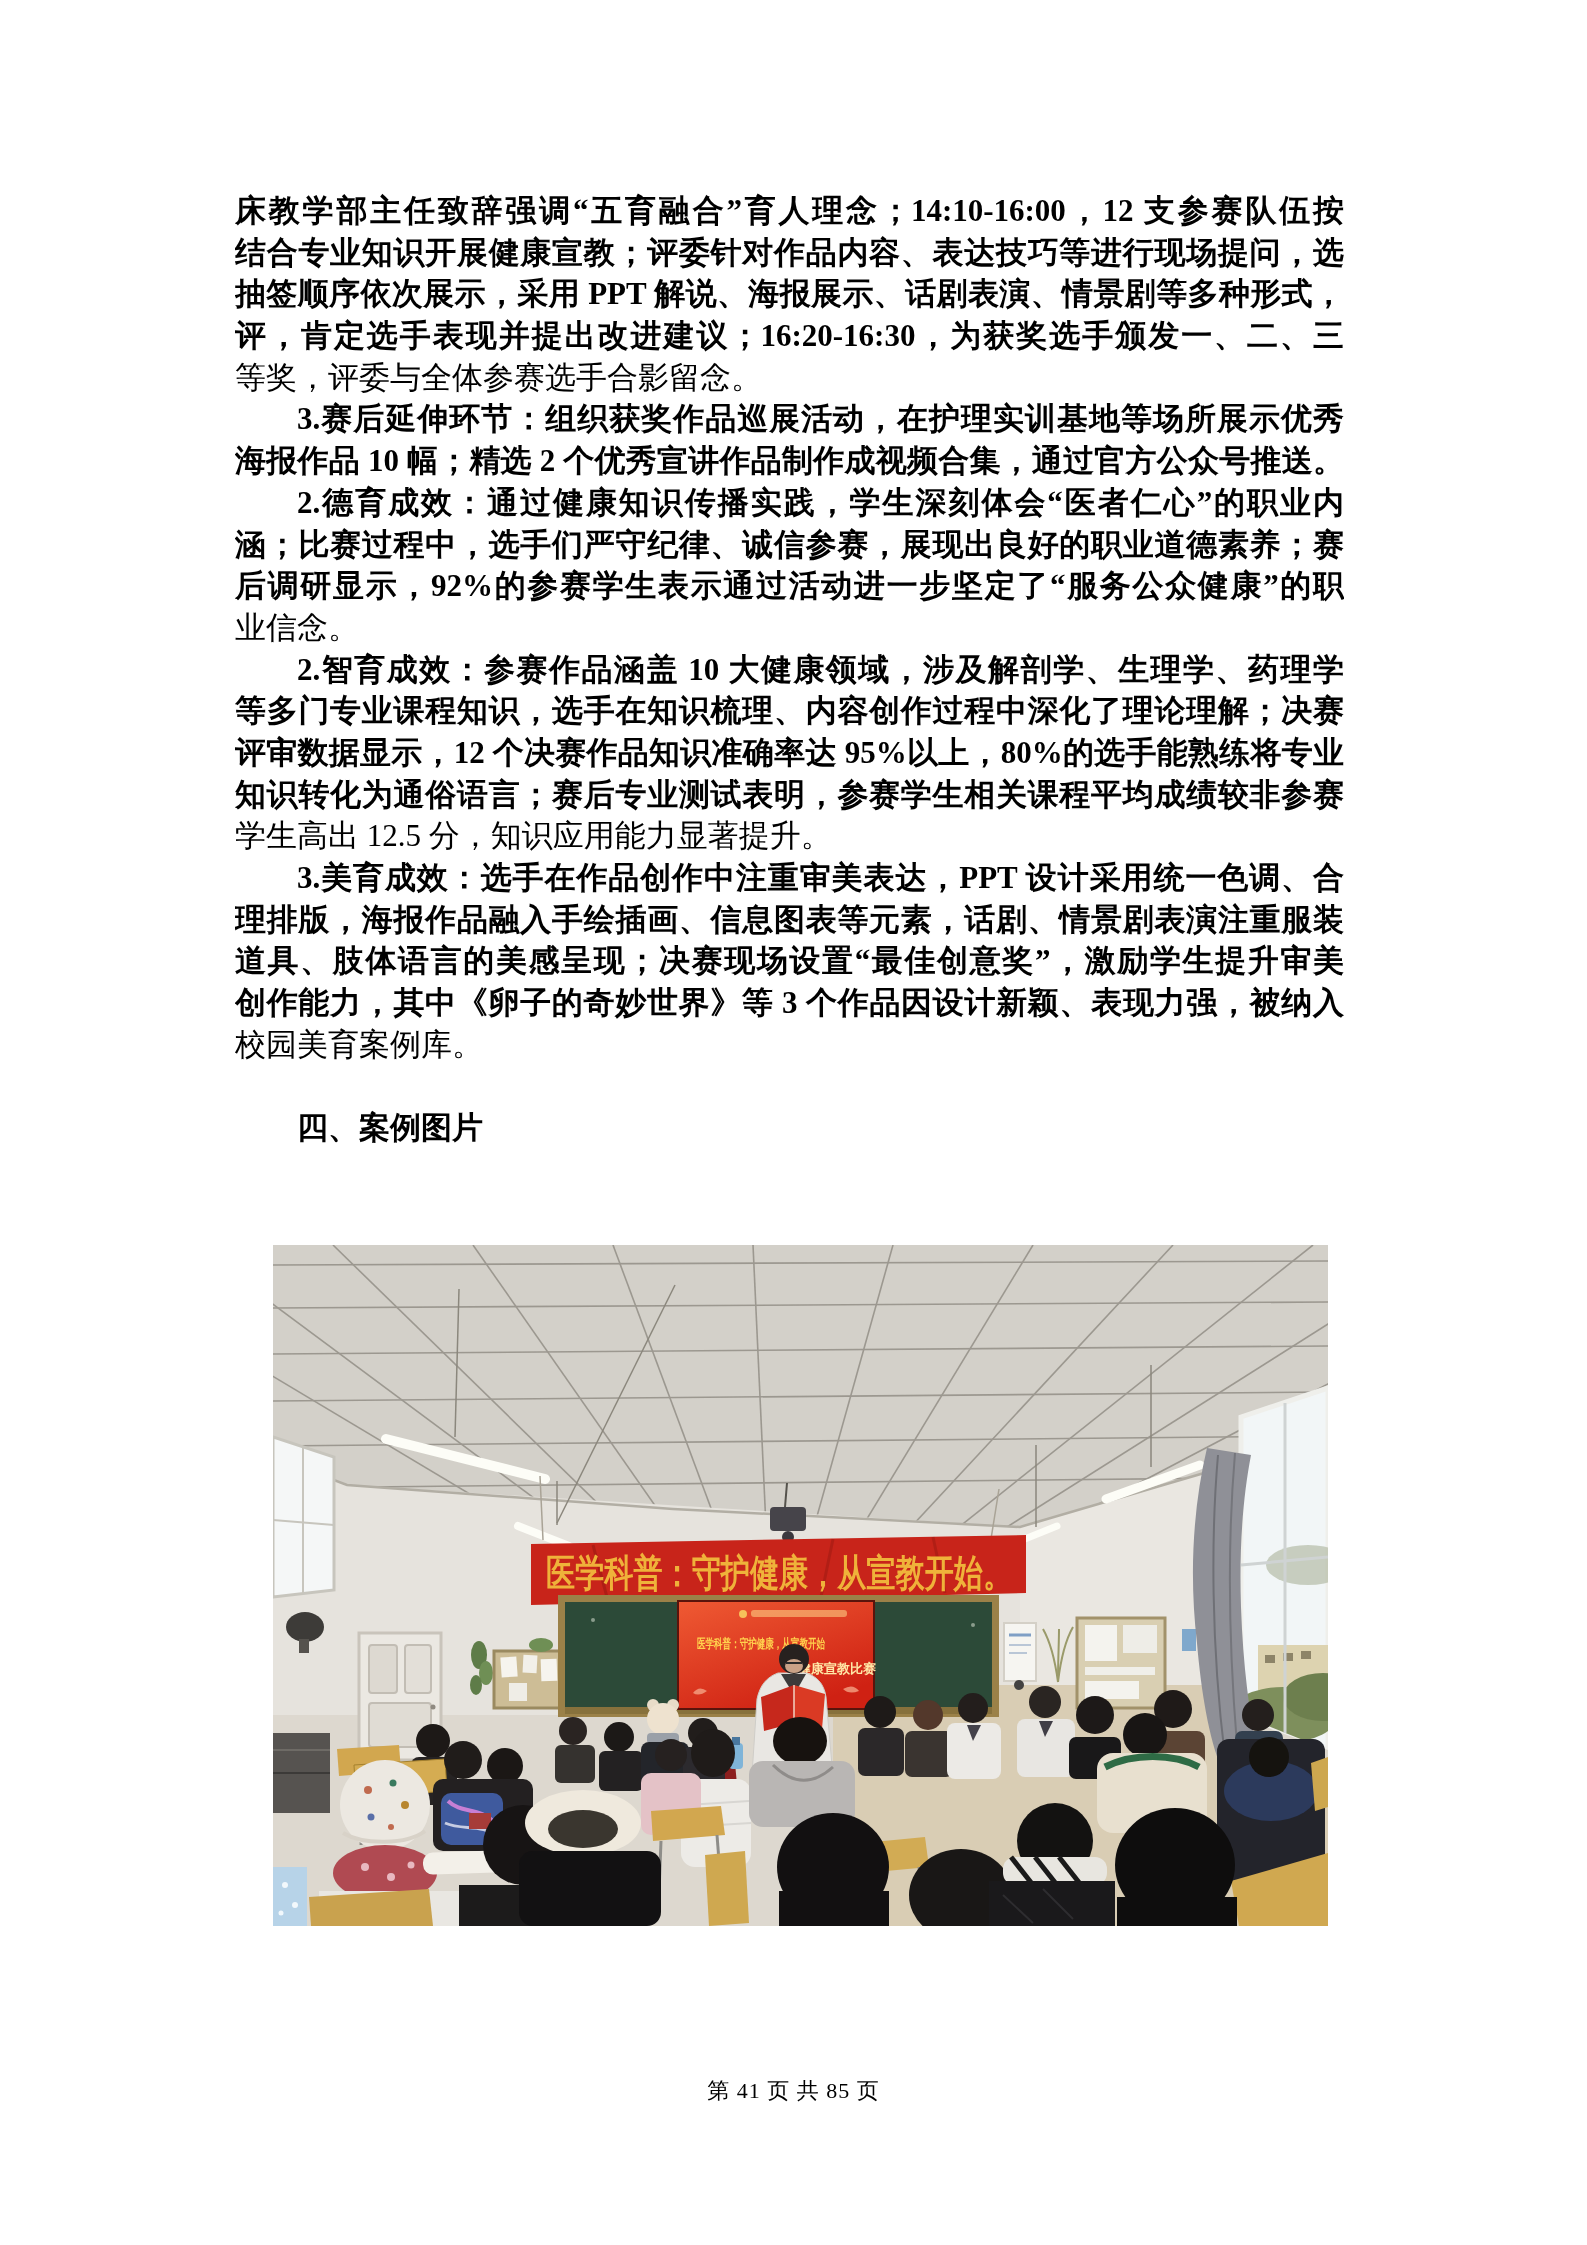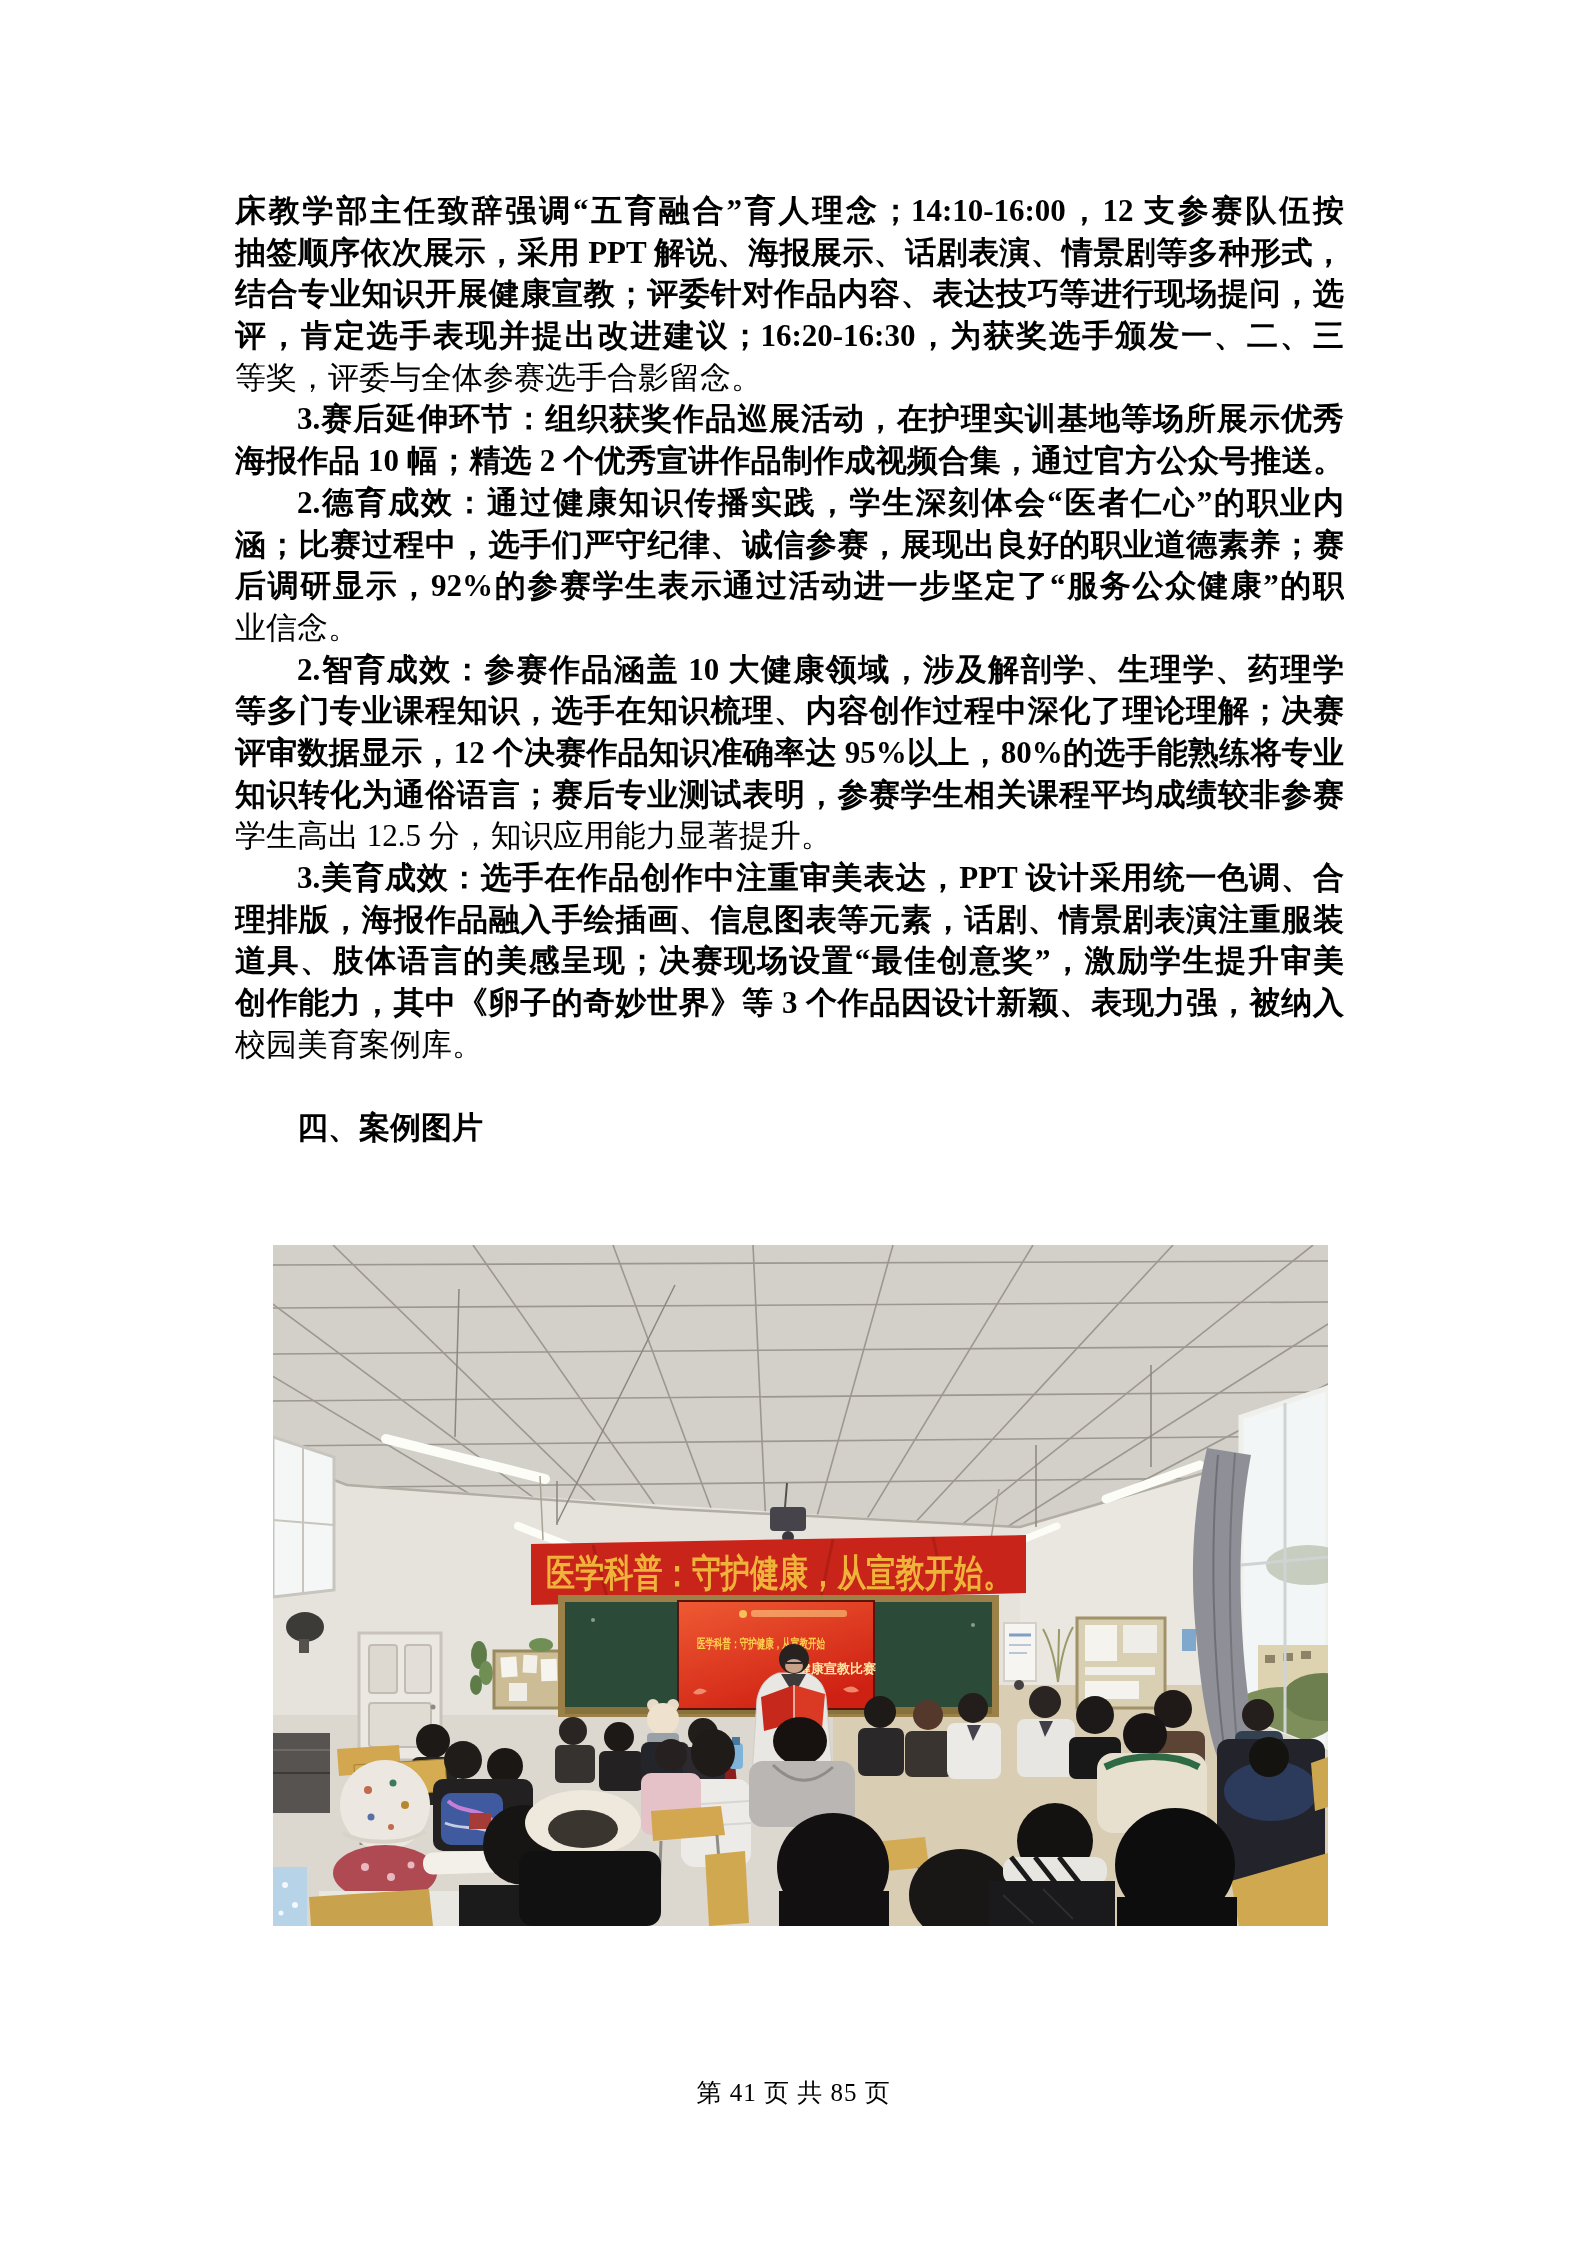"抽签顺序依次展示，采用 PPT 解说、海报展示、话剧表演、情景剧等多种形式，" div.ln { order: before "结合专业知识开展健康宣教；评委针对作品内容、表达技巧等进行现场提问，选" -> after "结合专业知识开展健康宣教；评委针对作品内容、表达技巧等进行现场提问，选" }
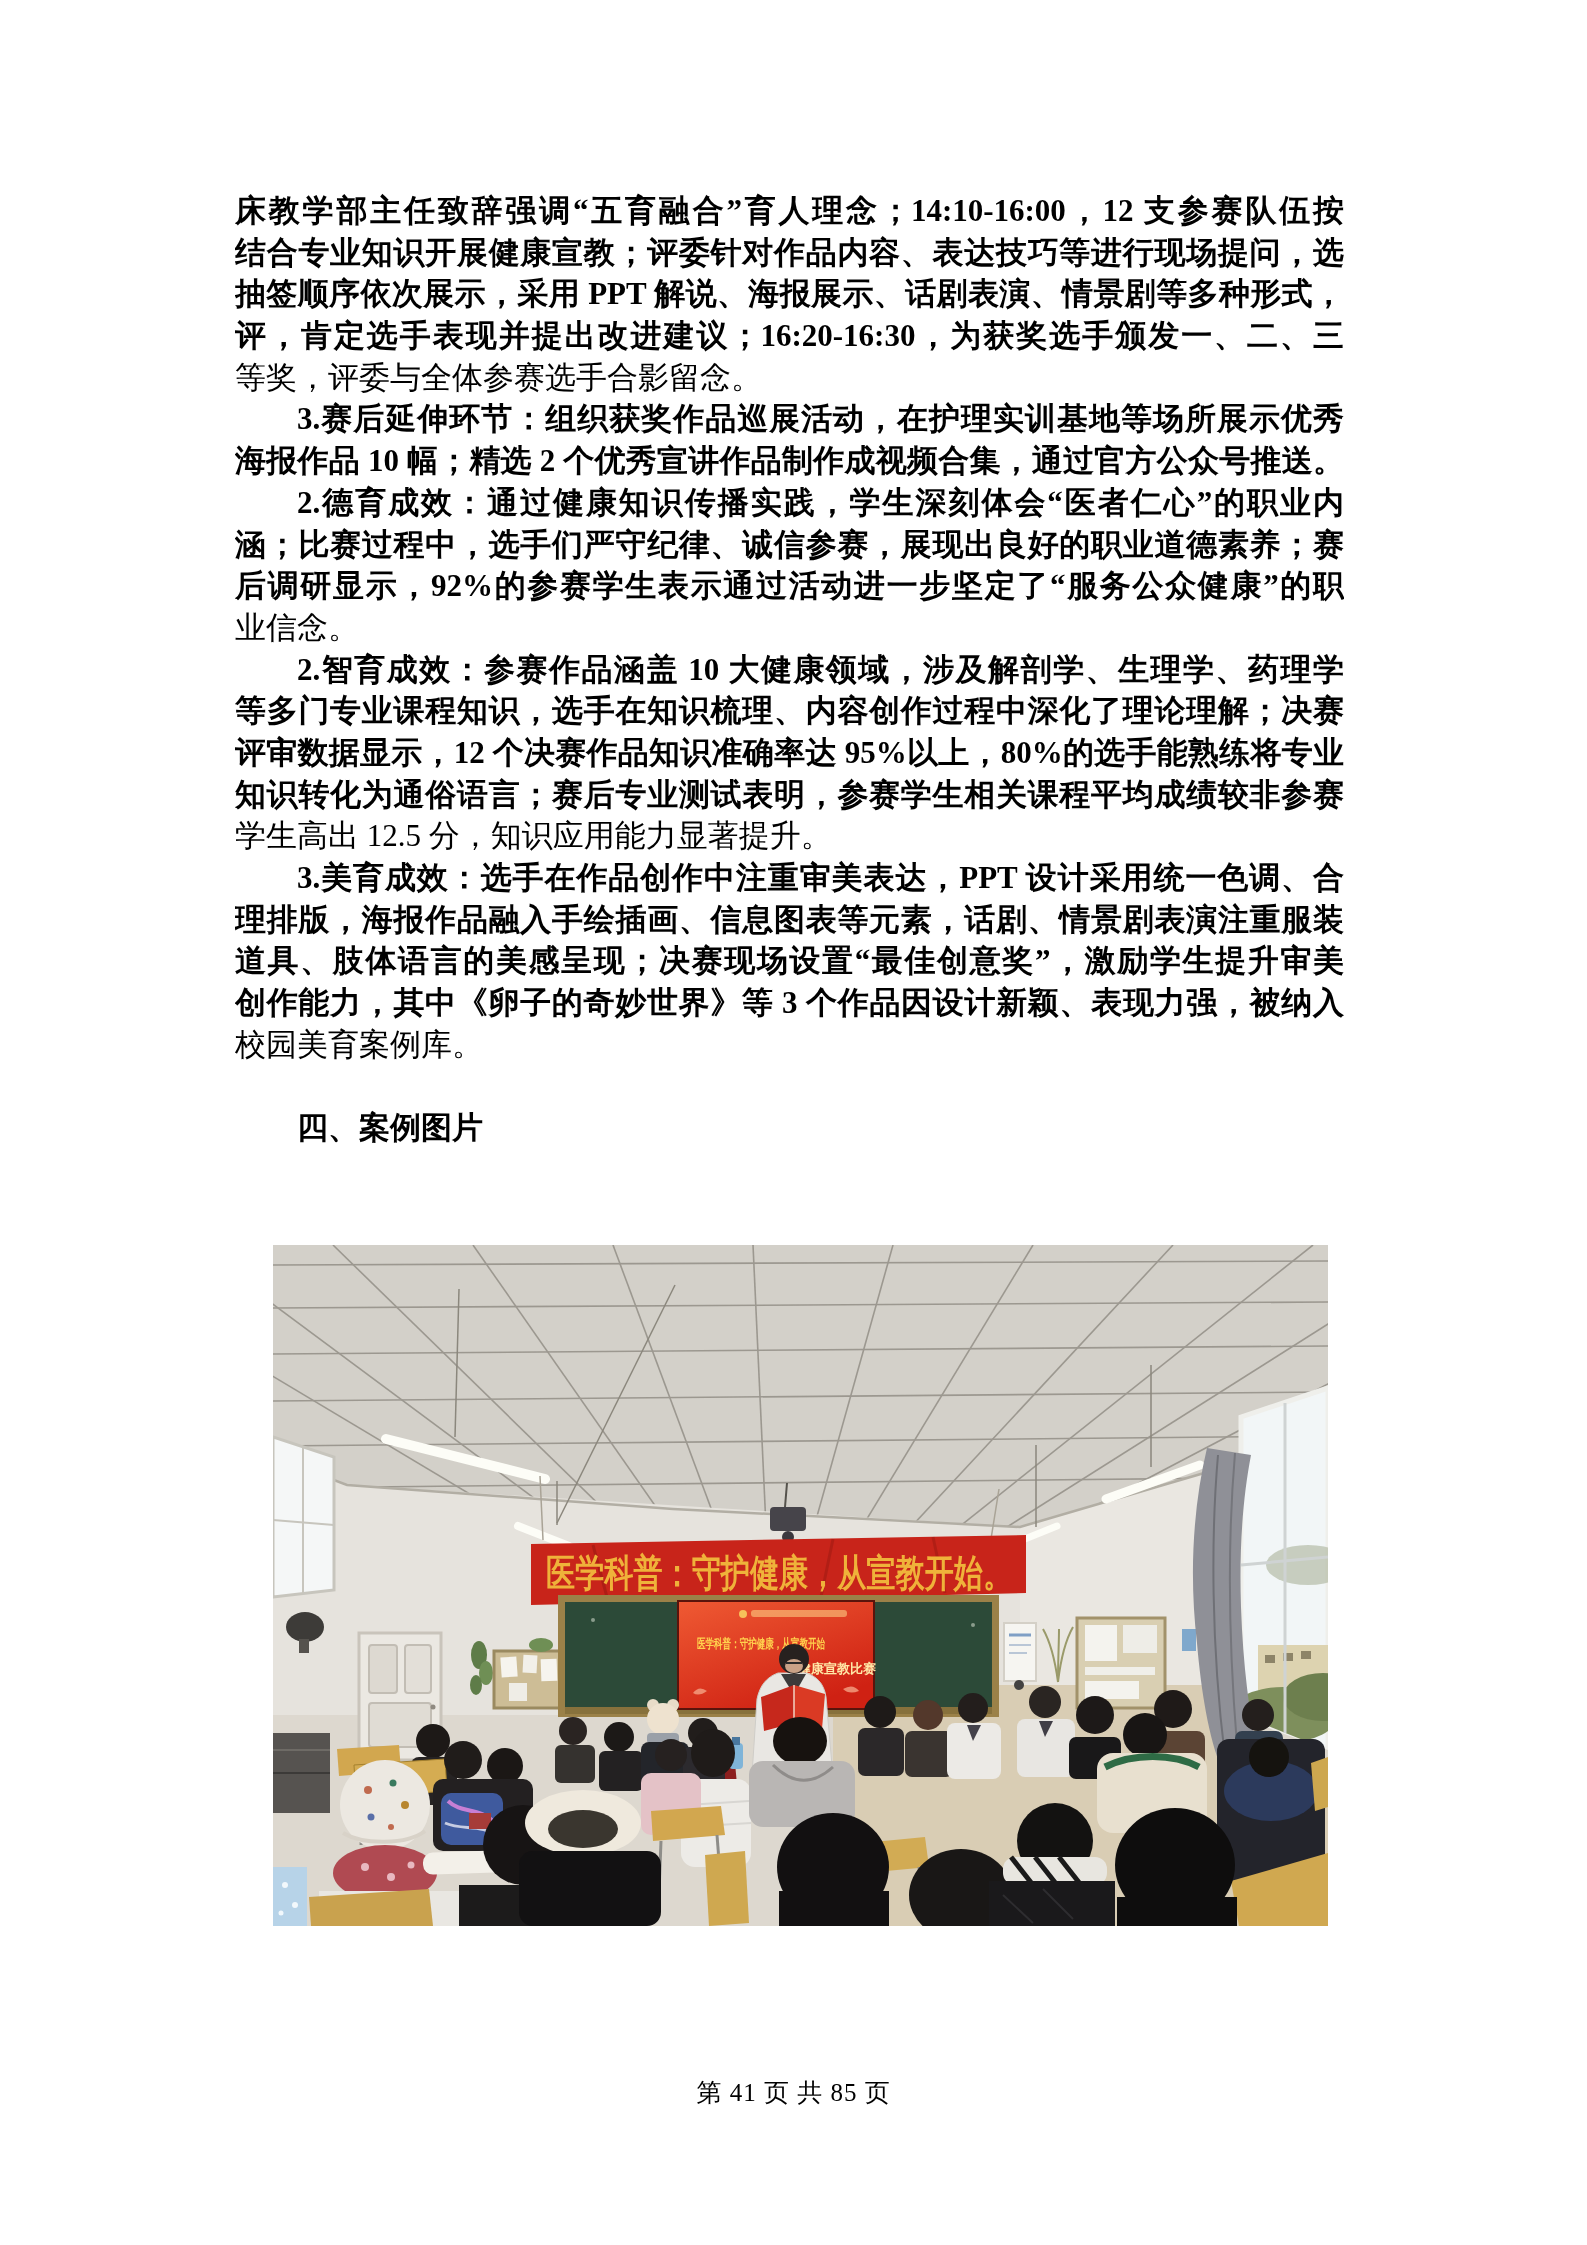"第 41 页 共 85" .footer { font-size: 25px -> 22px }
